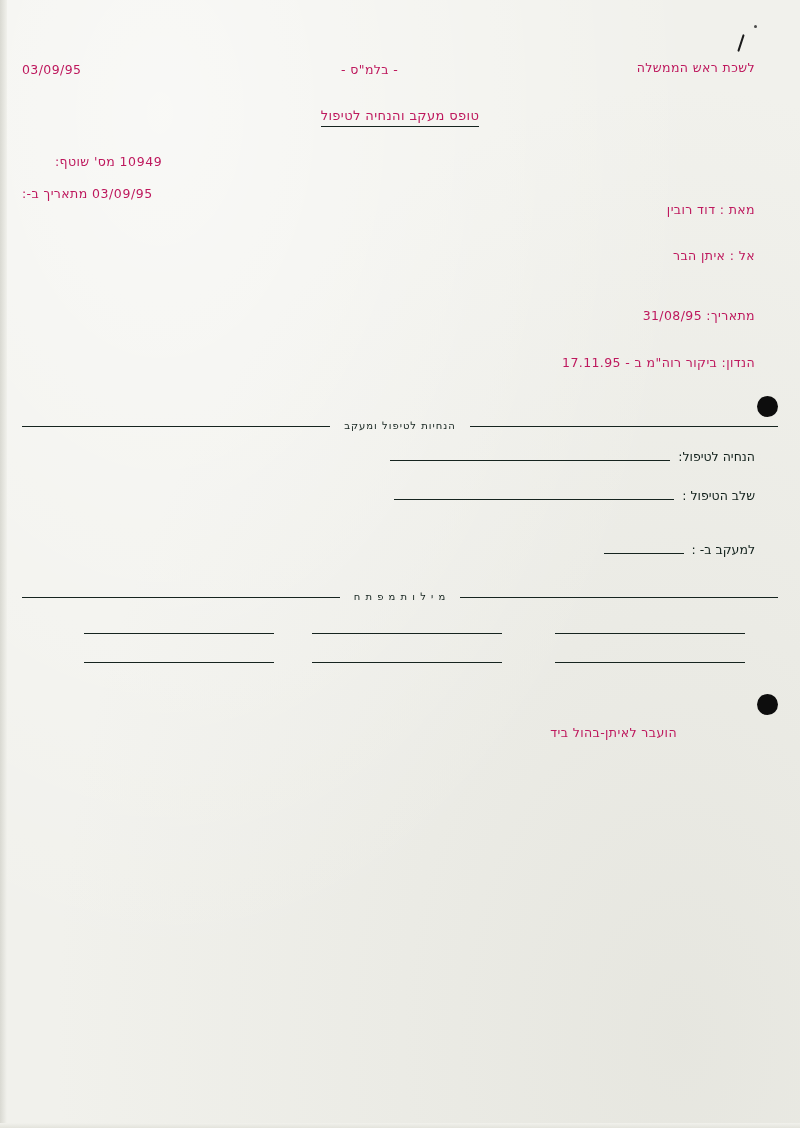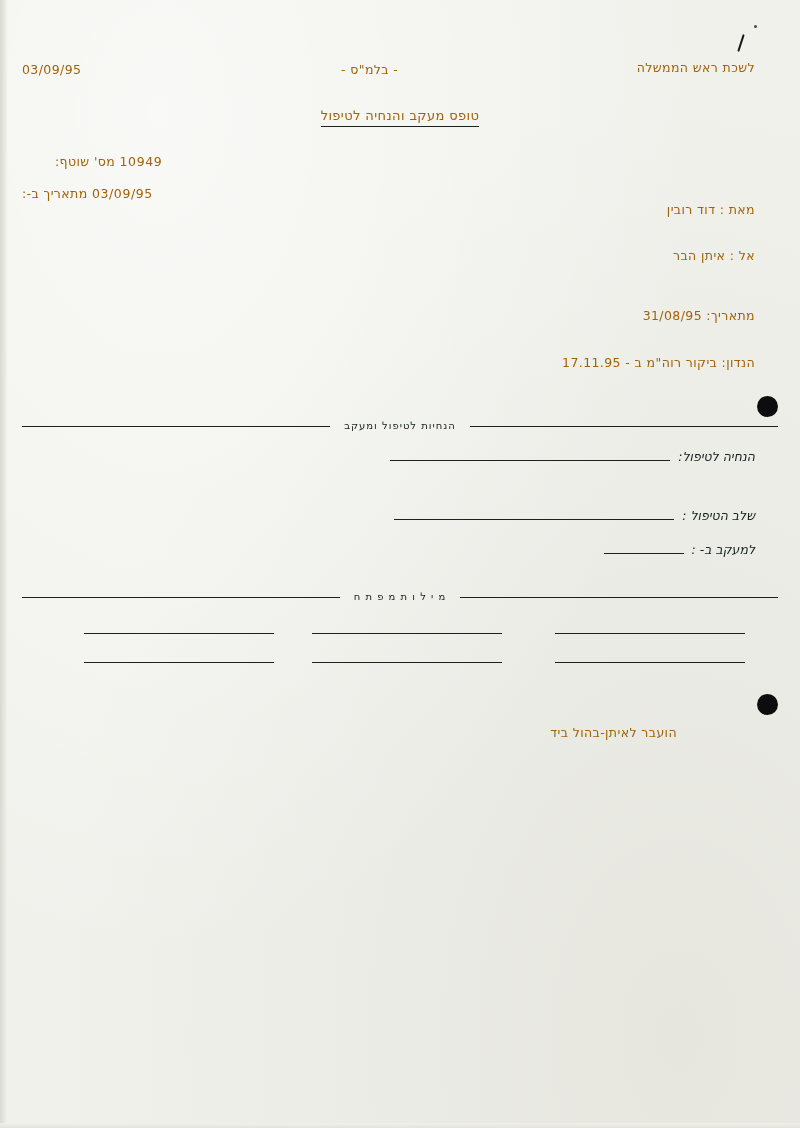"03/09/95" .txt { color: #a16207 -> #be185d }
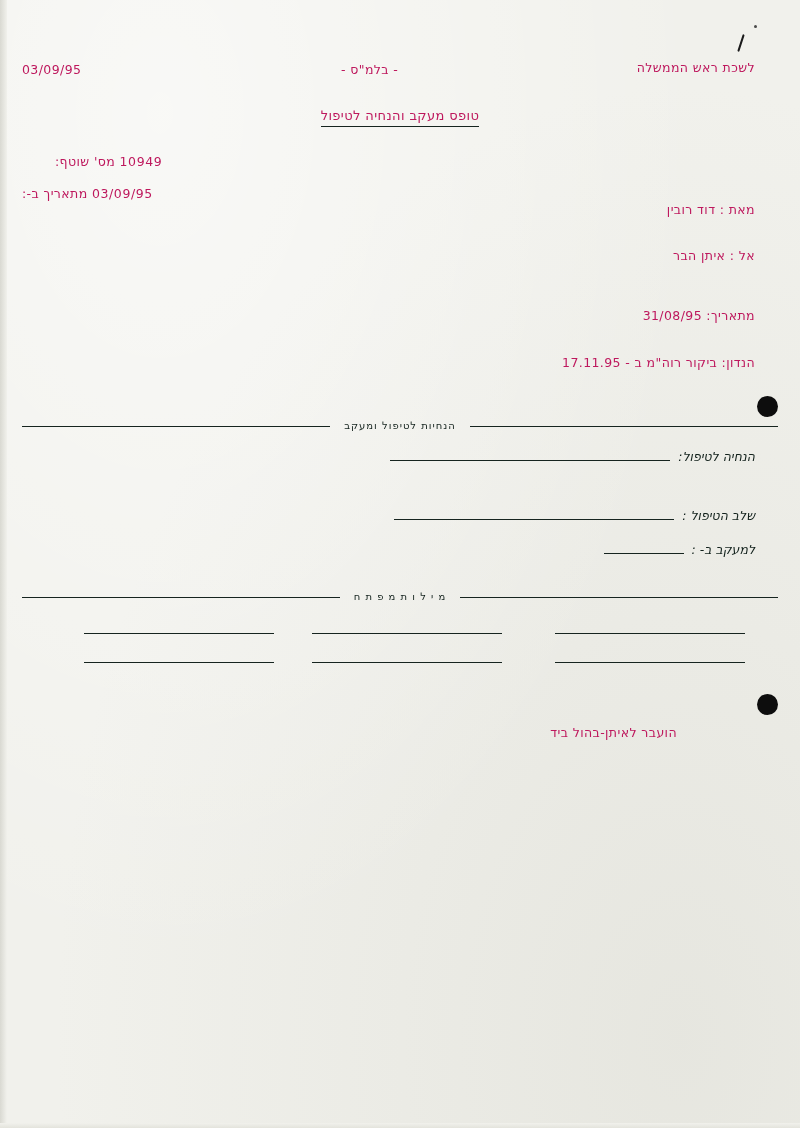"הנחיה לטיפול:" .field-row .lbl { font-style: italic -> none }
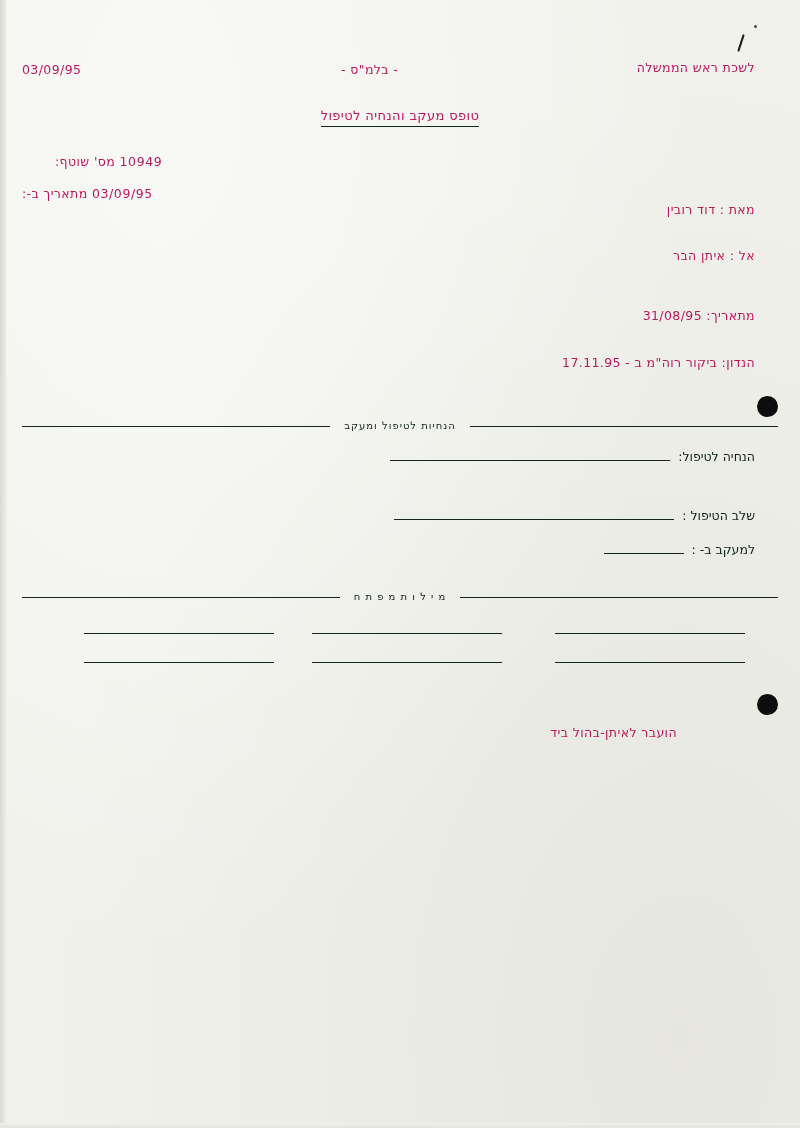"שלב הטיפול :" #field-3 { top: 508px -> 488px }
